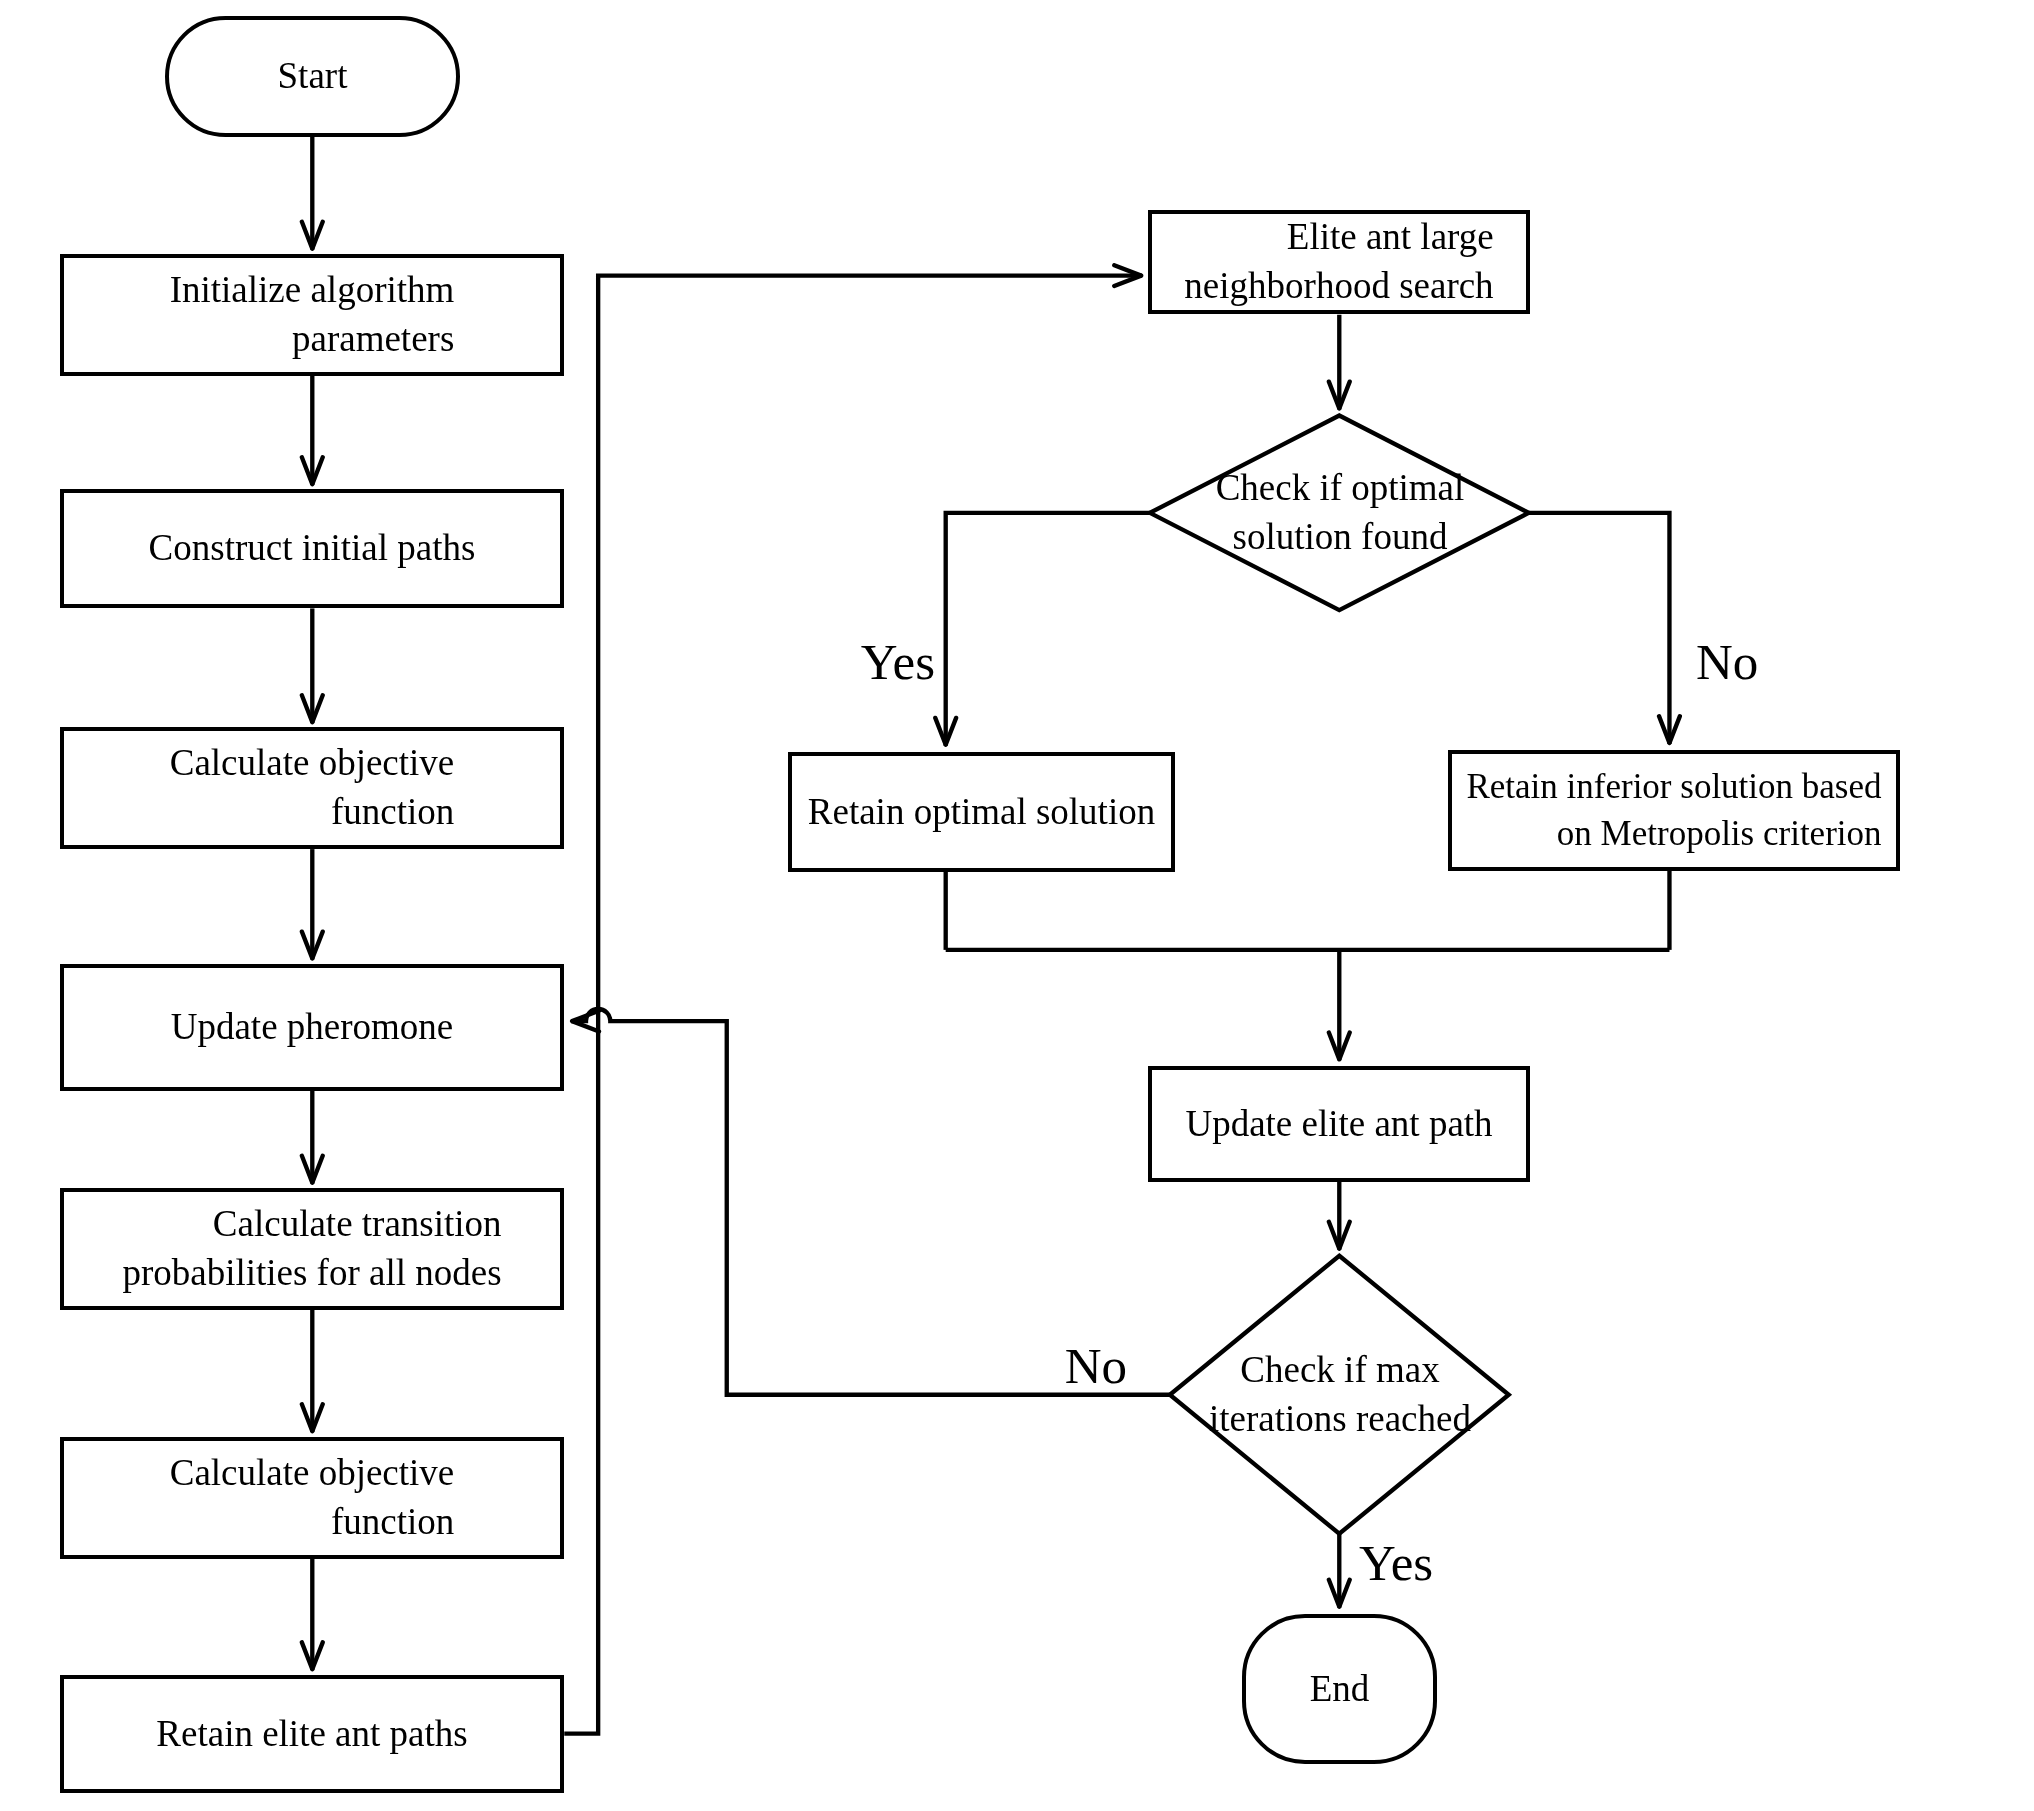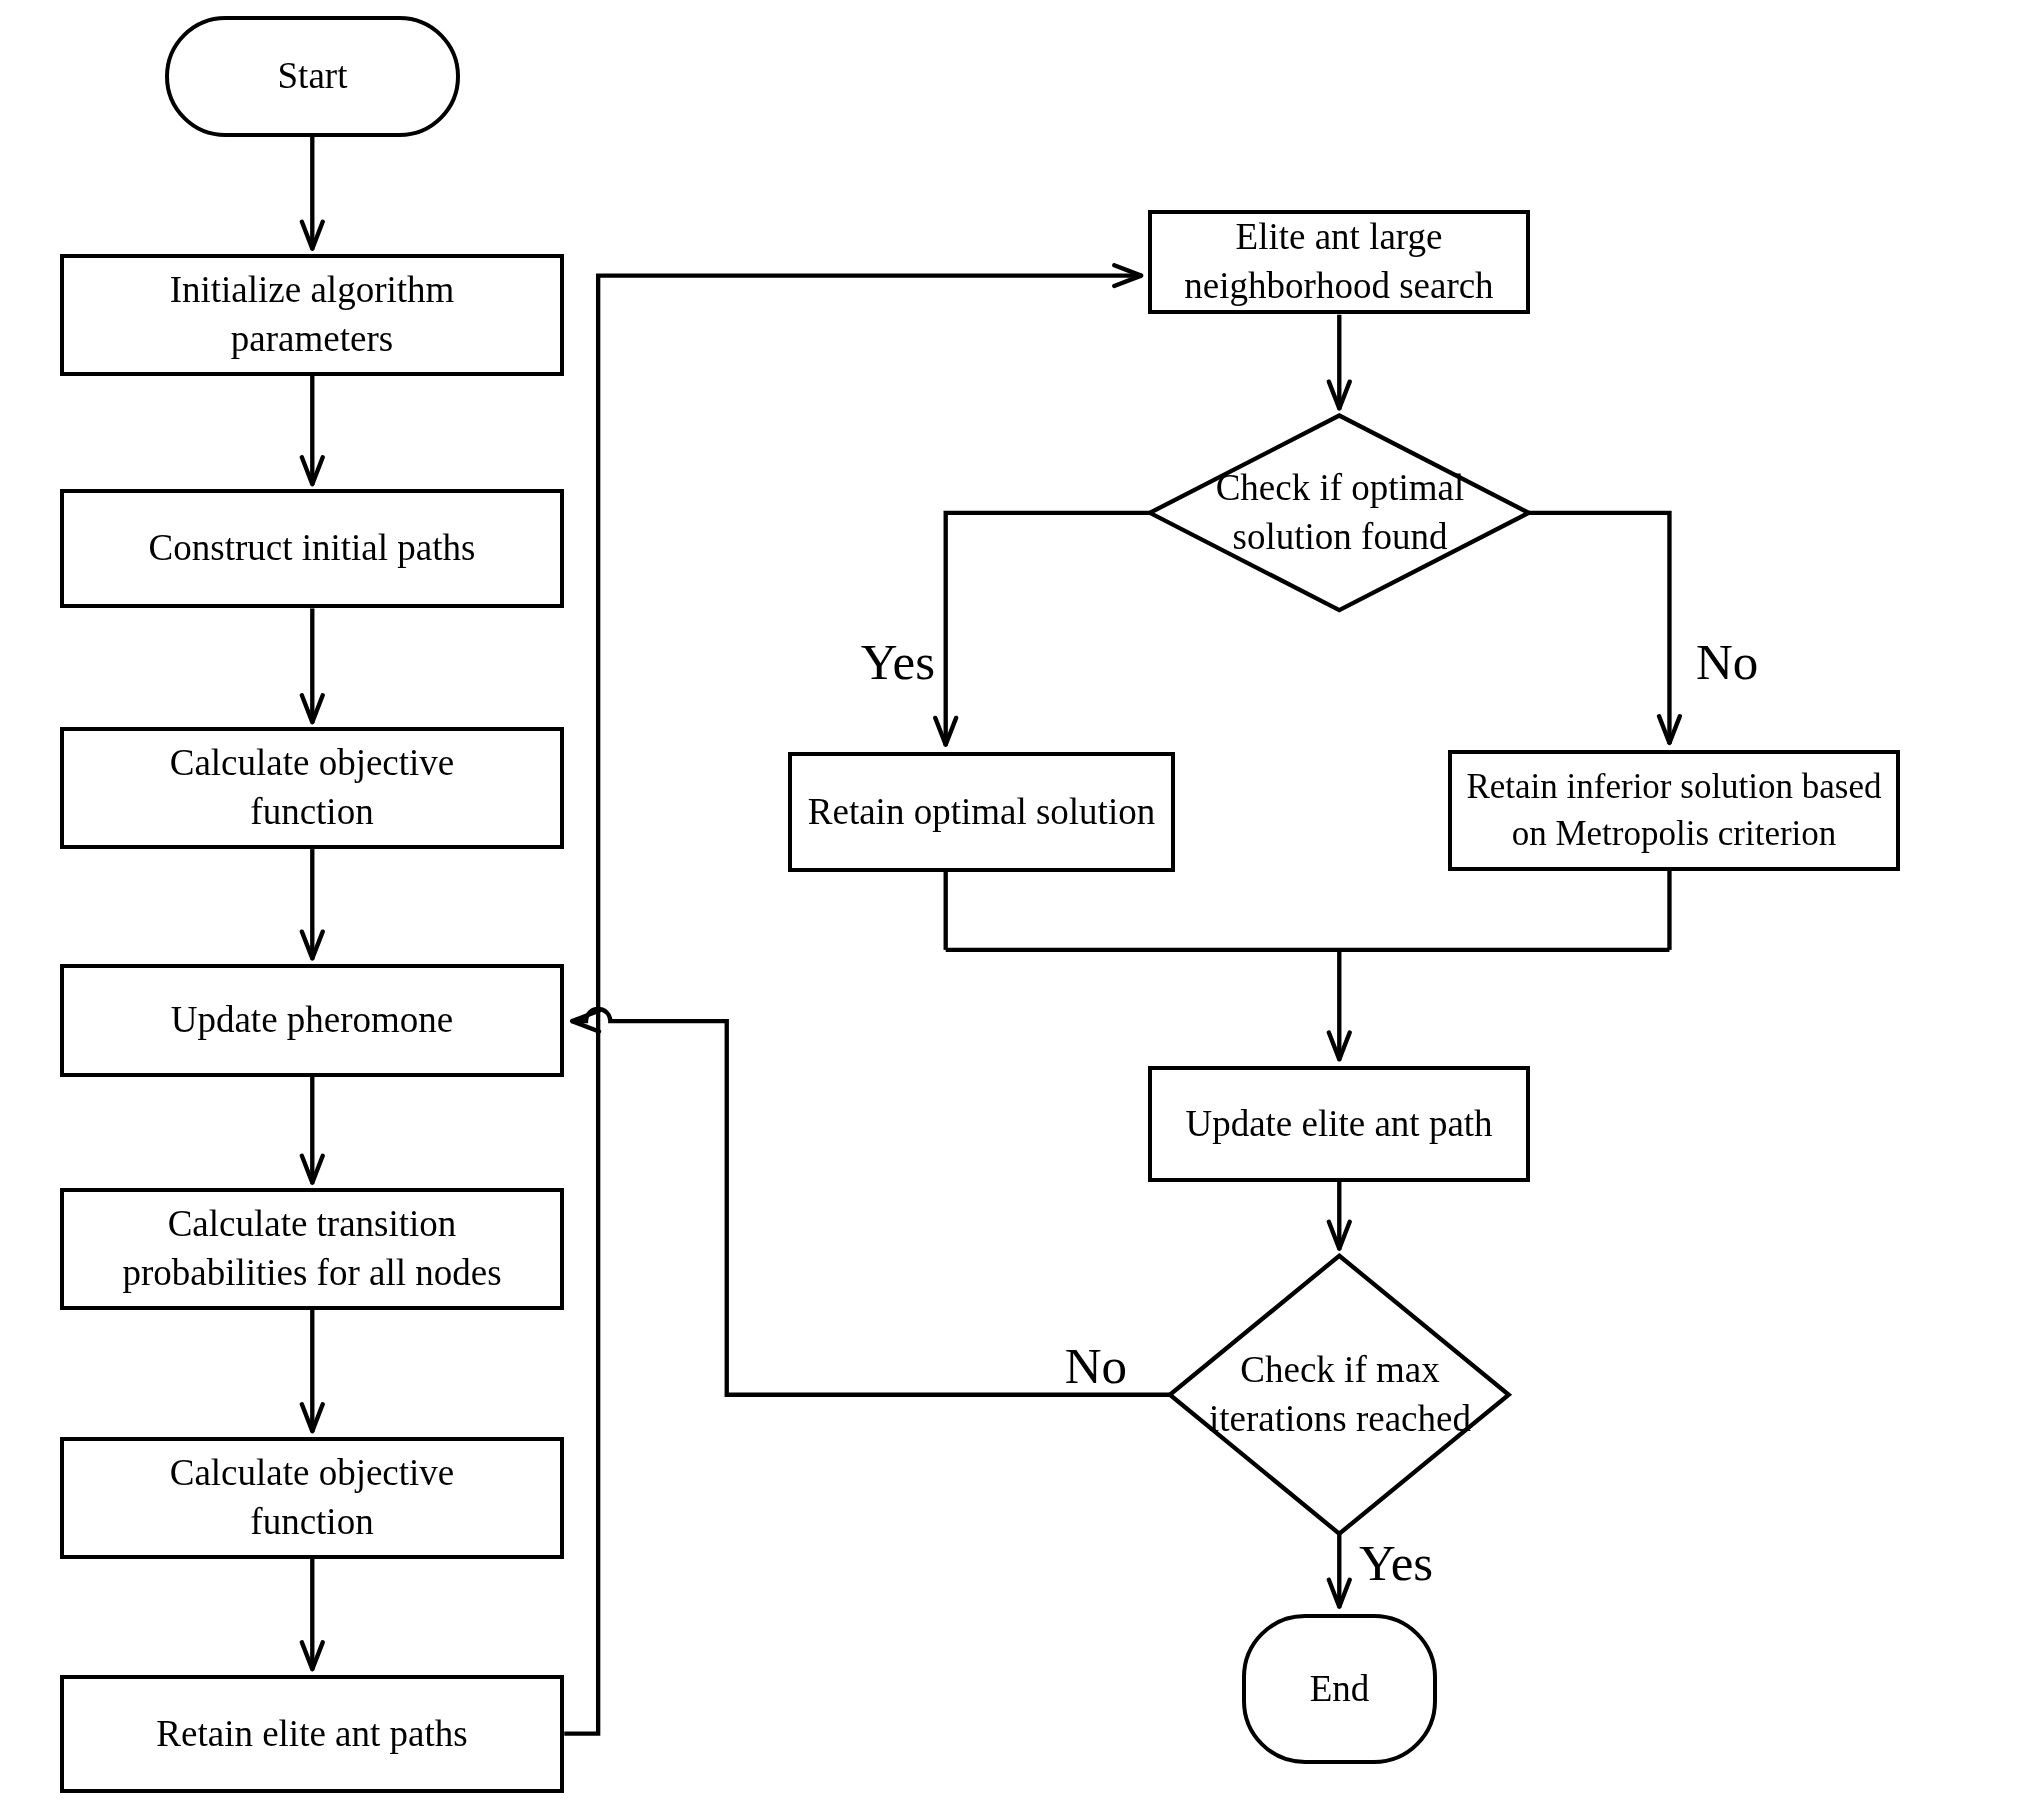"Elite ant large" .box { text-align: none -> right }
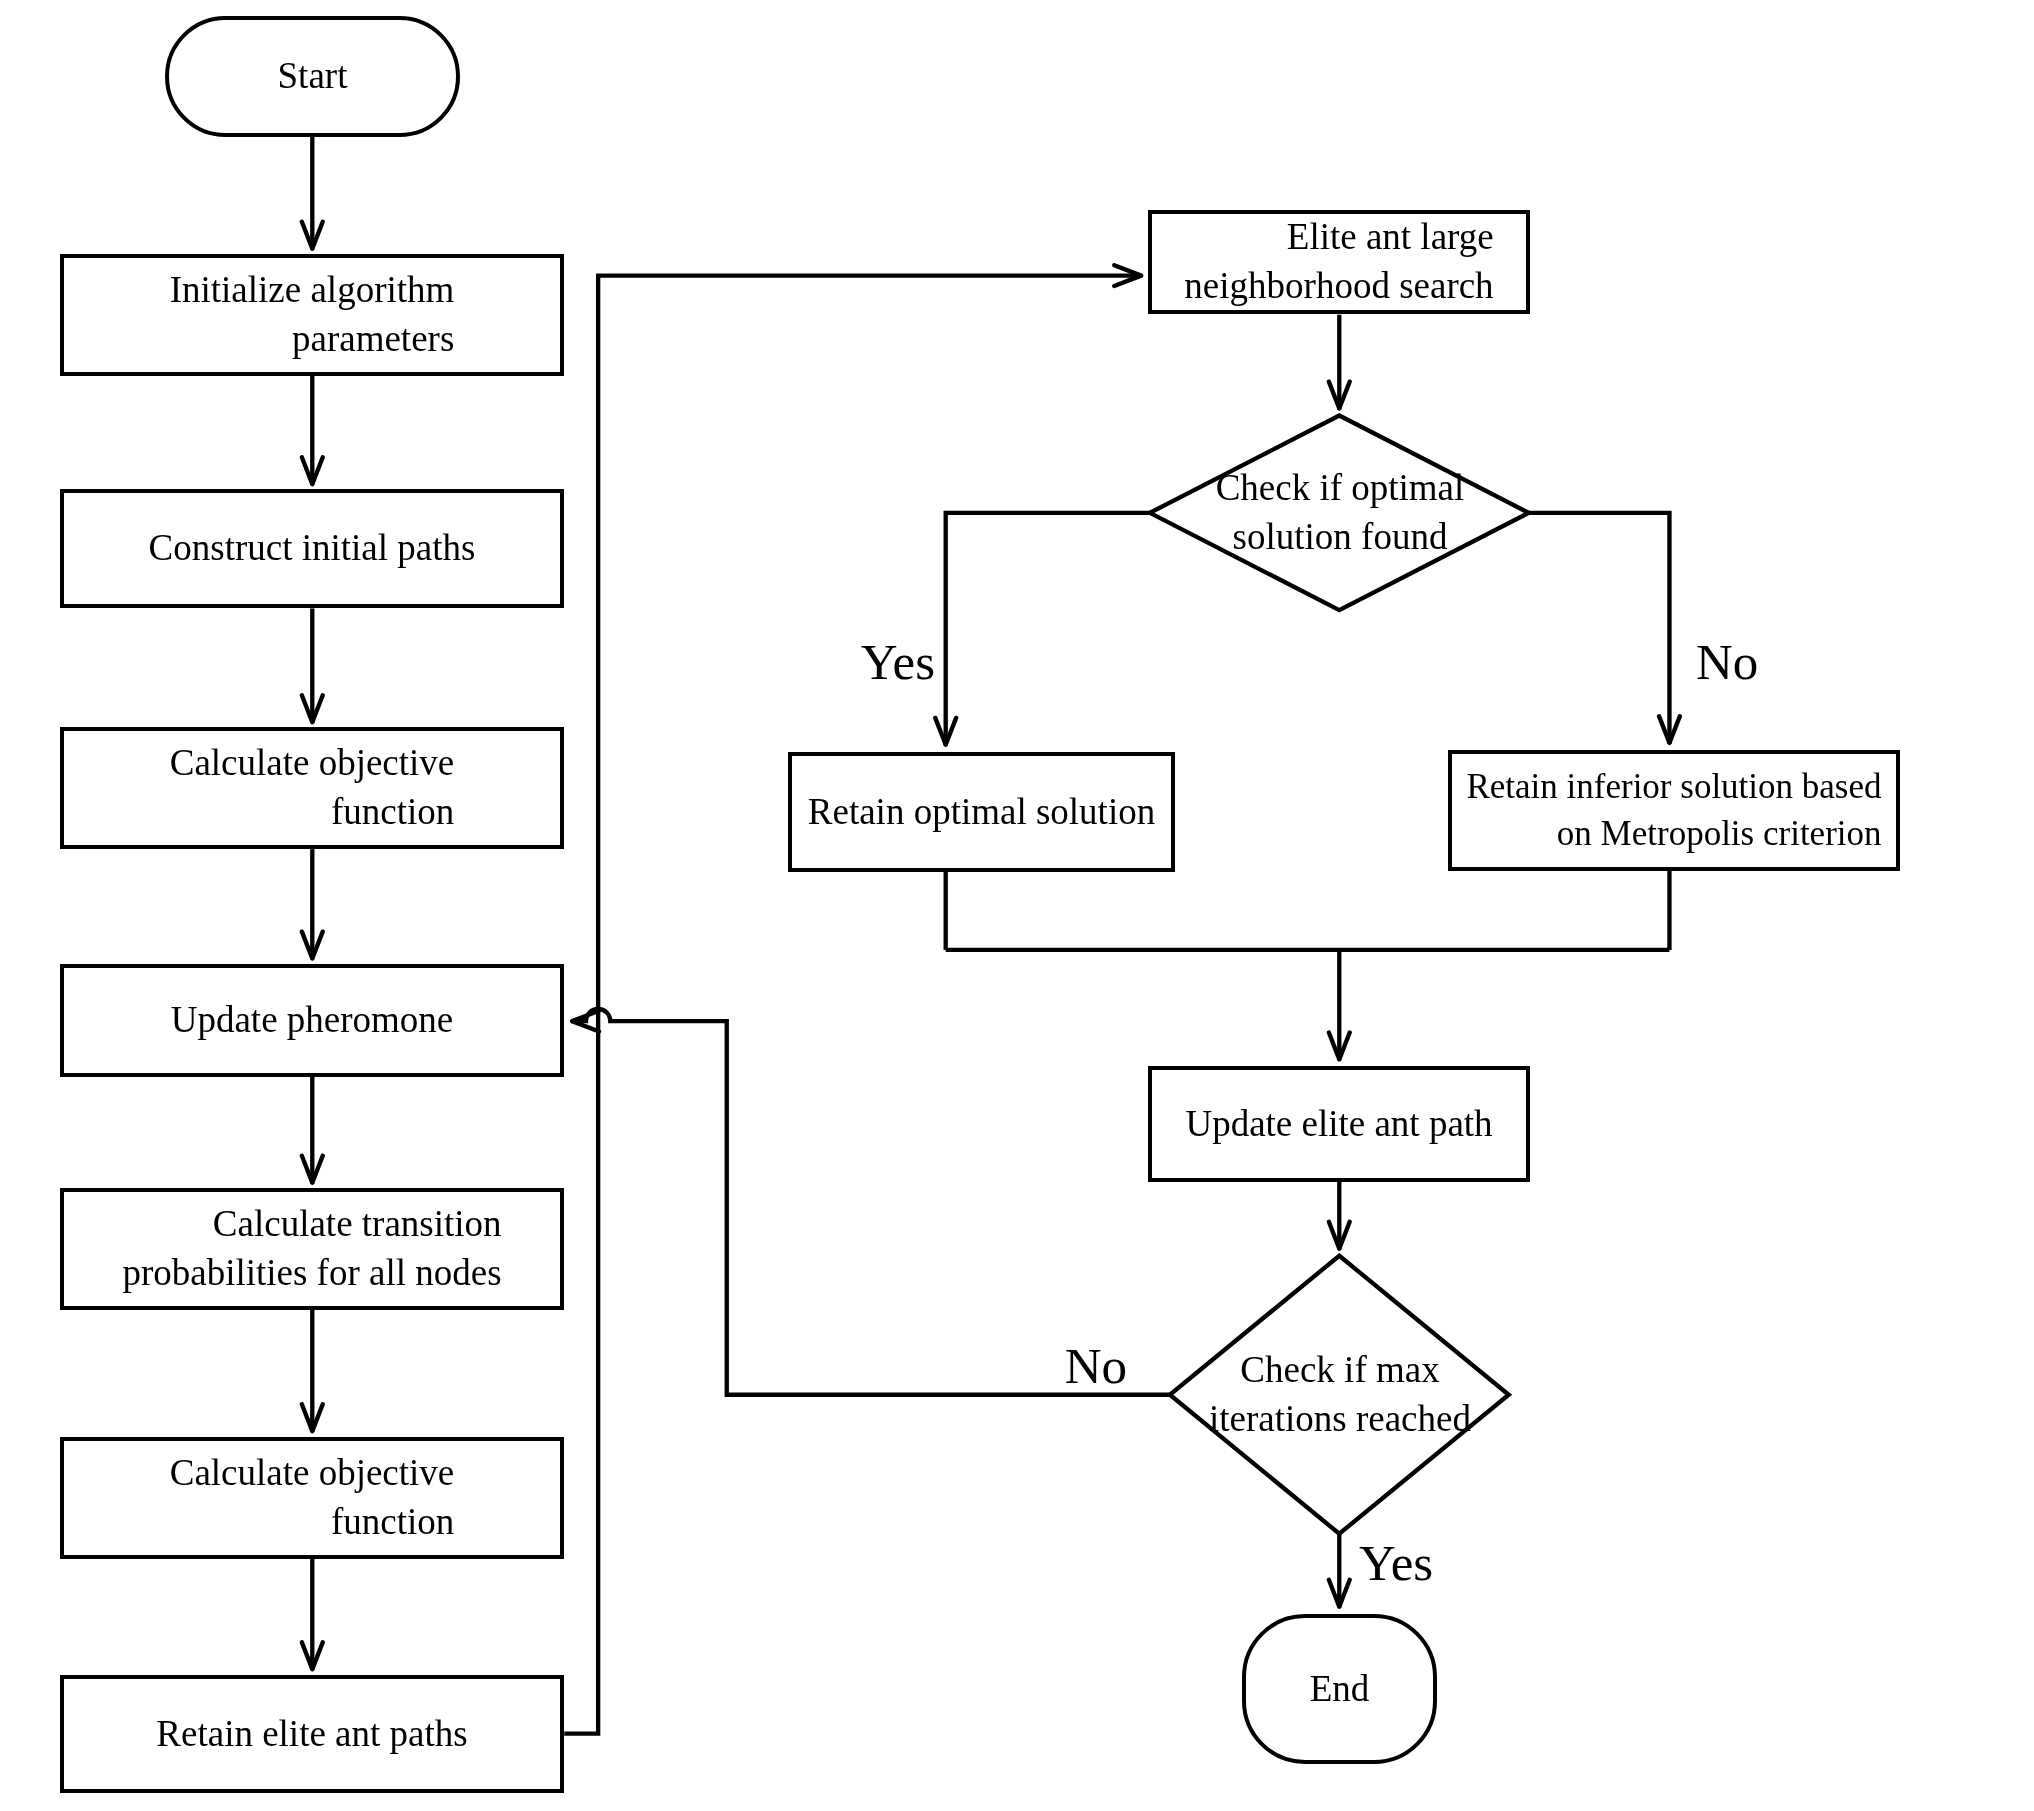"Update pheromone" div.node { height: 113px -> 127px }
